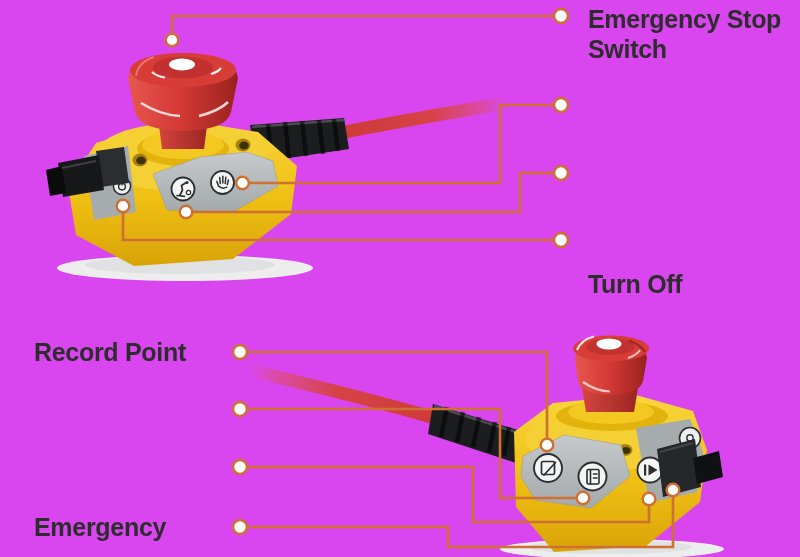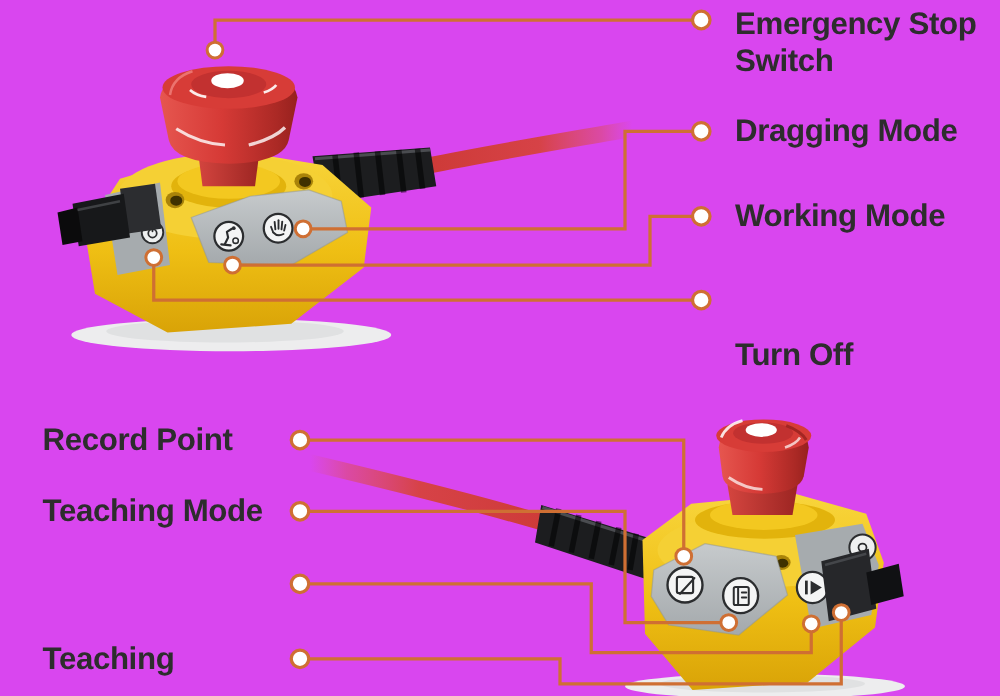"Dragging Mode" div.label { html: <div>Dragging Mode</div> -> none }
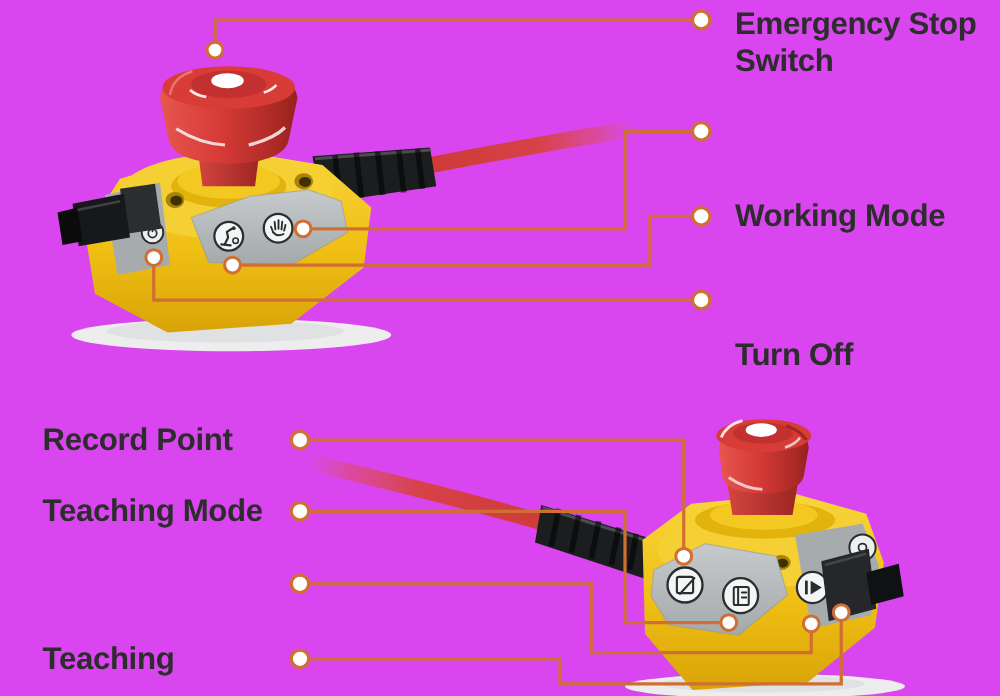"Working Mode" div.label { html: <div>Working Mode</div> -> none }
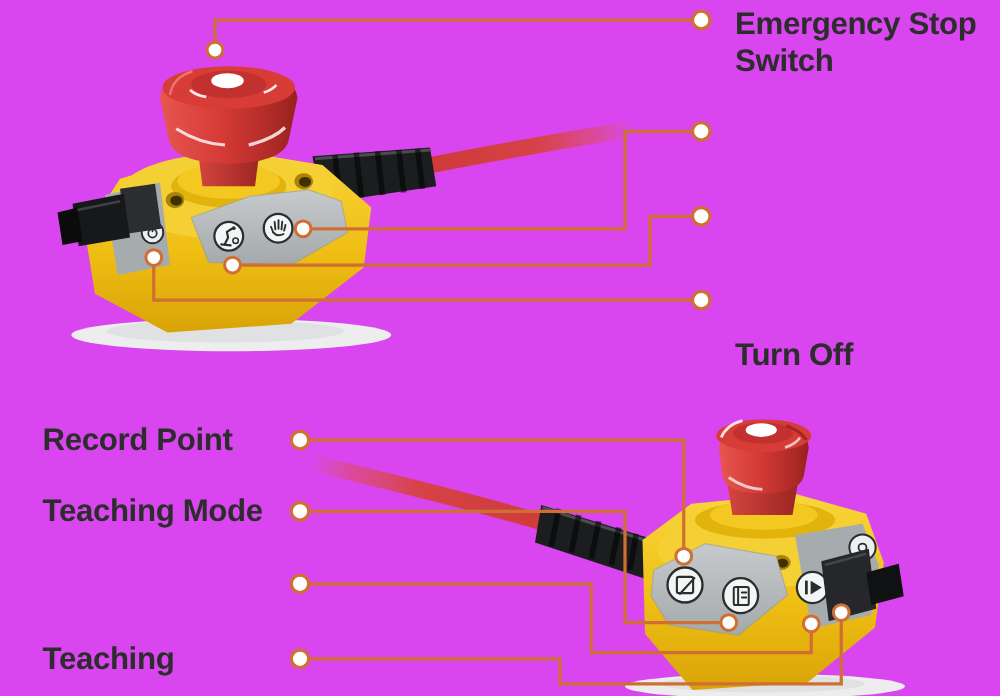"Teaching Mode" div.label { html: <div>Teaching Mode</div> -> none }
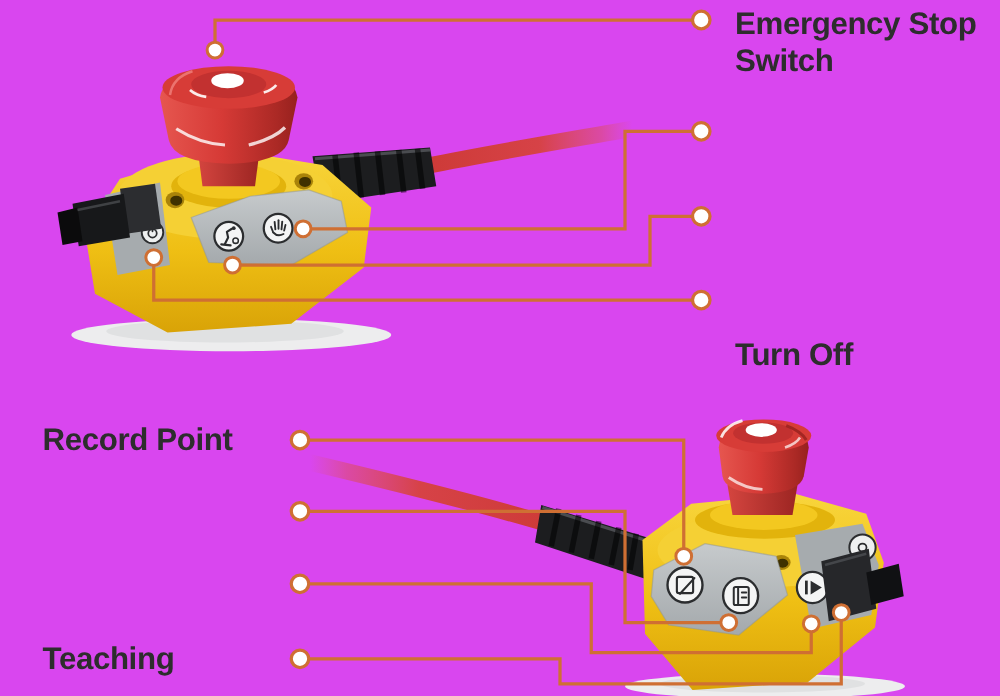"Teaching" div.label { text: Teaching -> Emergency }
